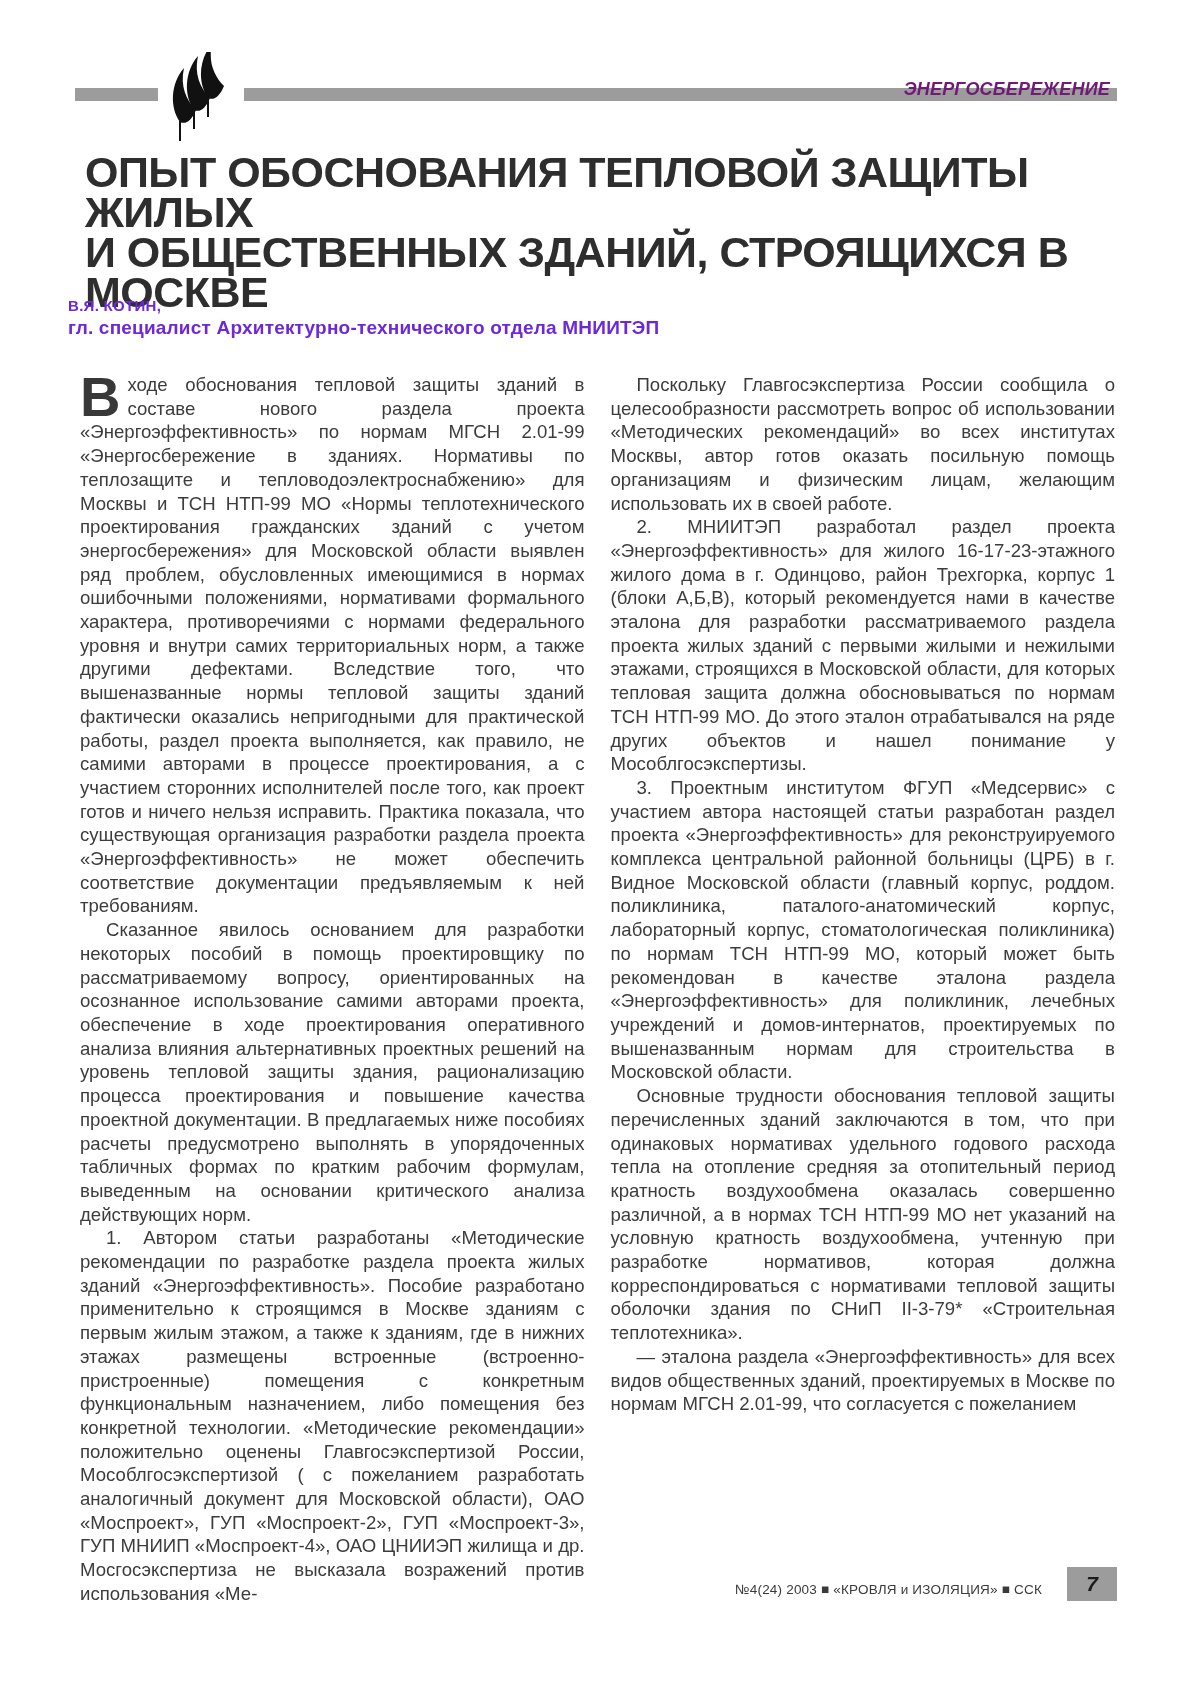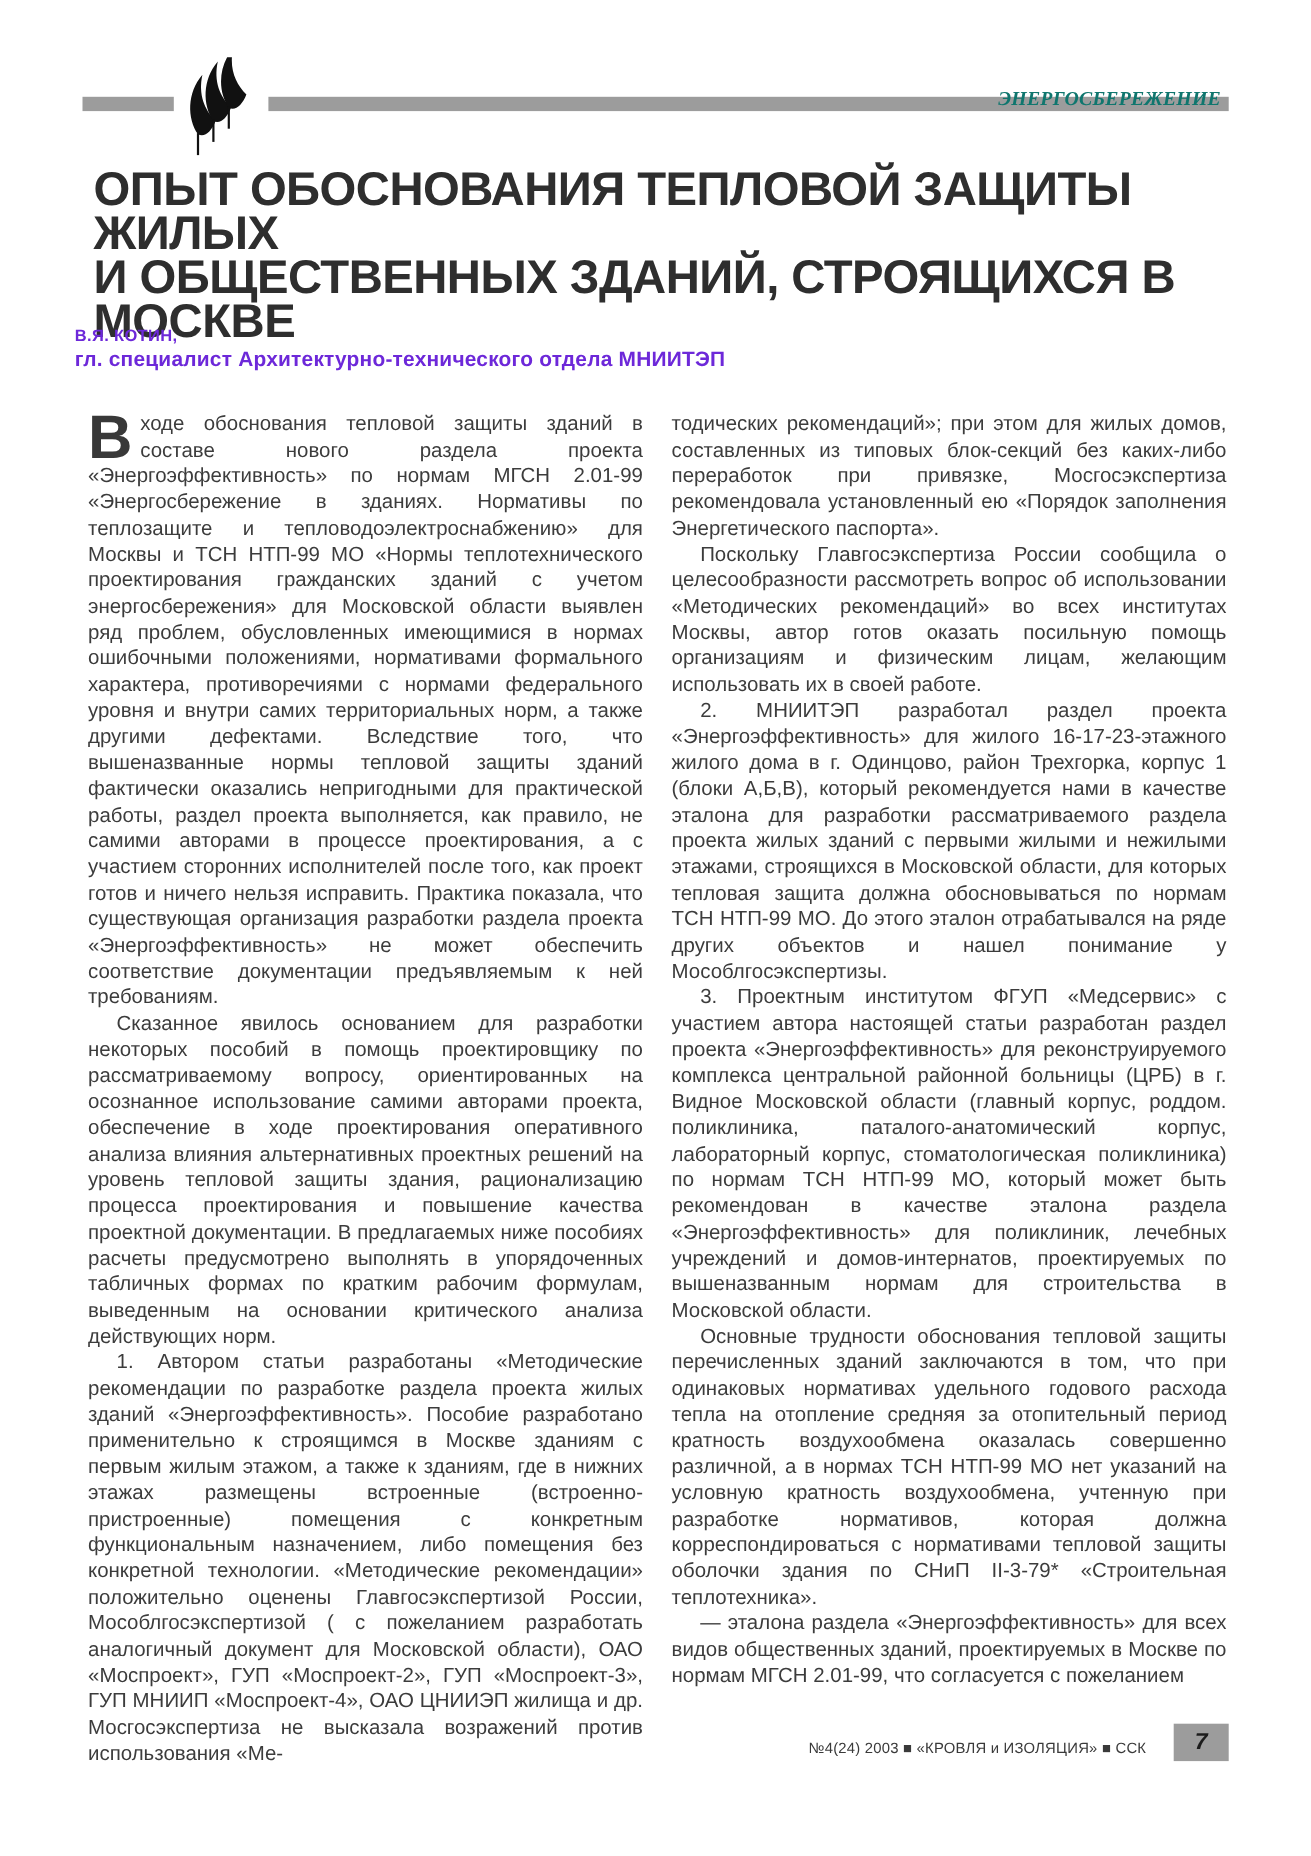"ЭНЕРГОСБЕРЕЖЕНИЕ" .header-label { color: #0f766e -> #701a75; font-family: Liberation Serif, serif -> none }
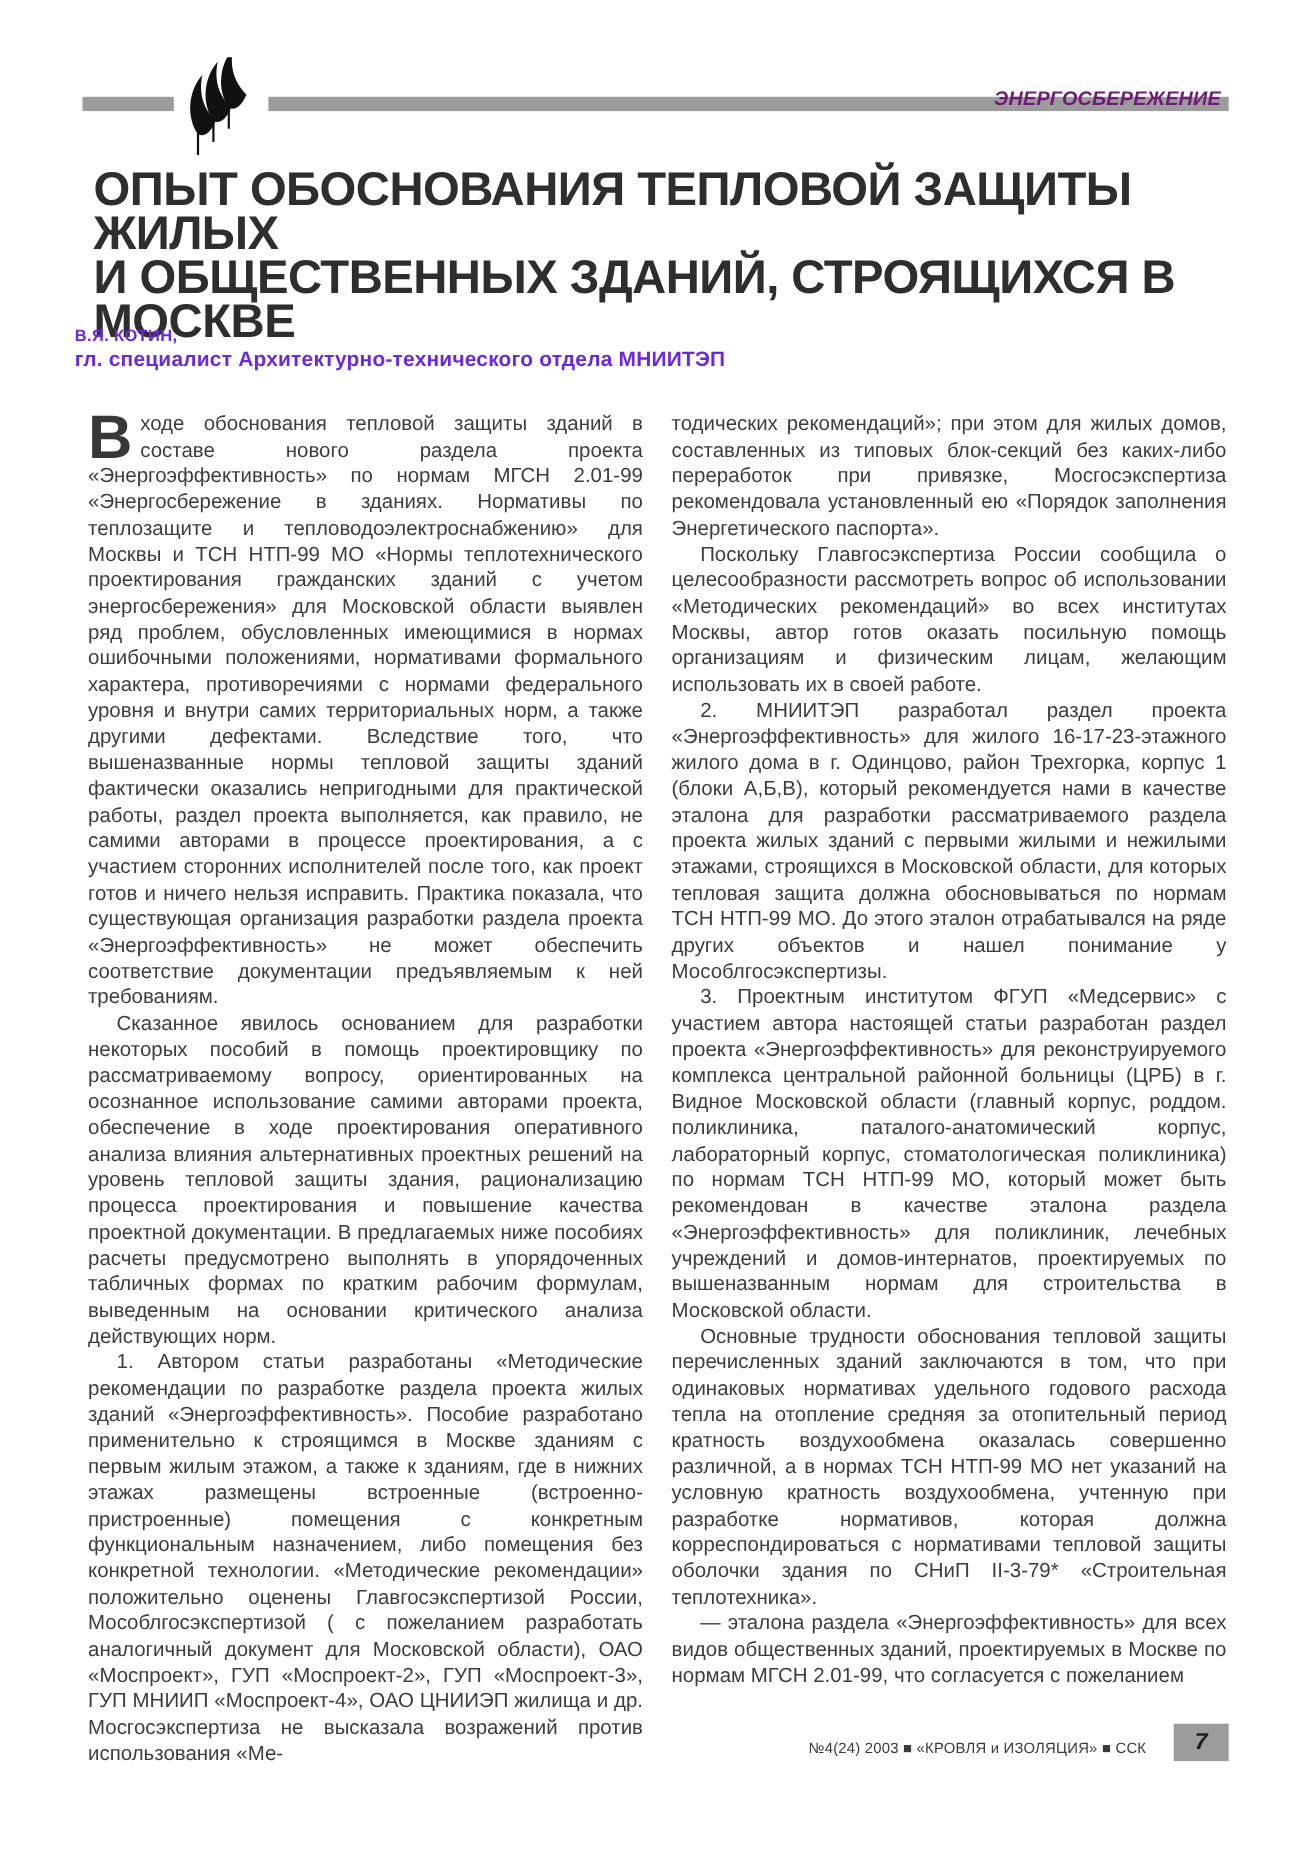"тодических рекомендаций»; при этом для" p.no-indent { html: <p>тодических рекомендаций»; при этом для жилых домов, составленных из типовых блок-секций без каких-либо переработок при привязке, Мосгосэкспертиза рекомендовала установленный ею «Порядок заполнения Энергетического паспорта».</p> -> none }
